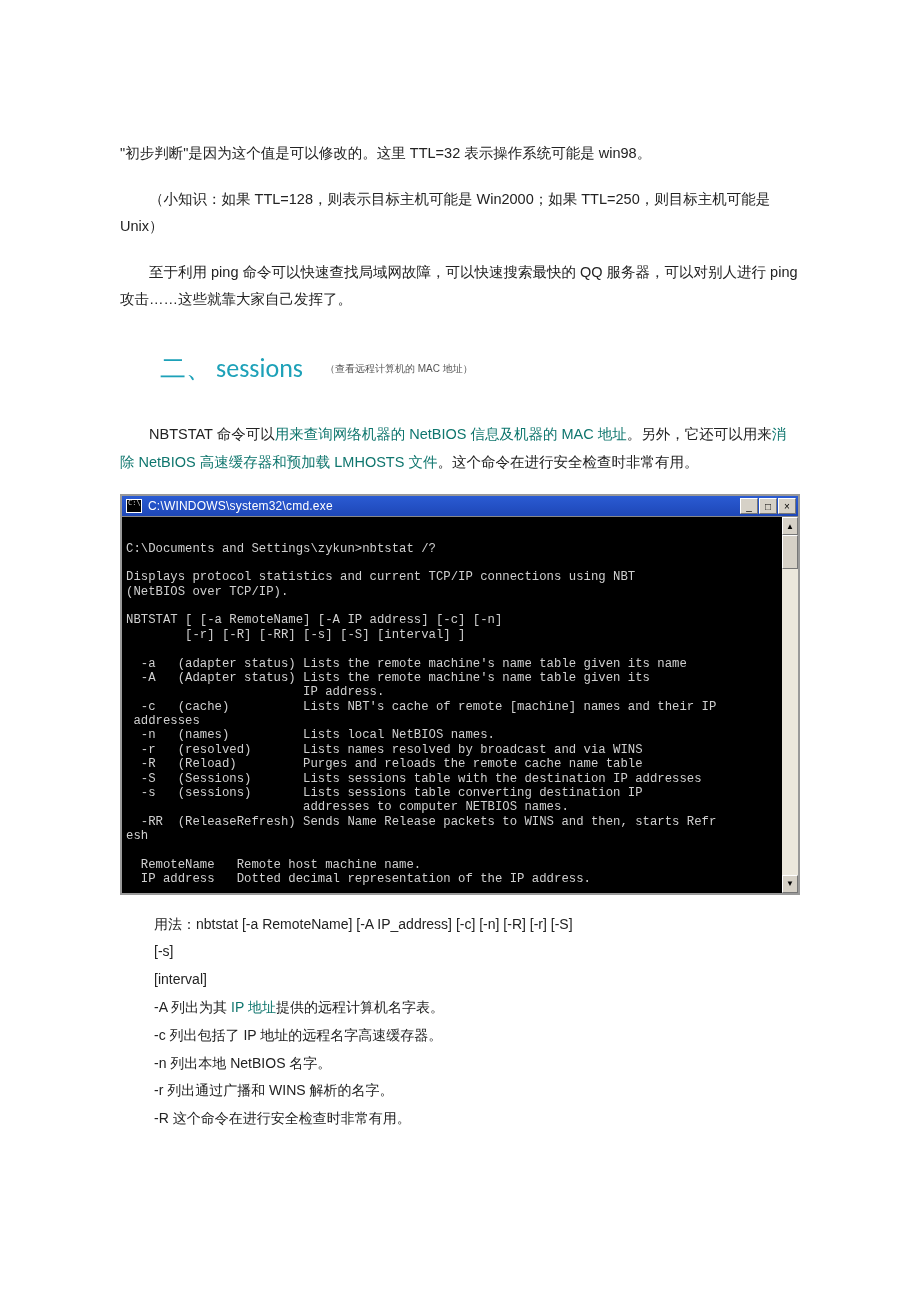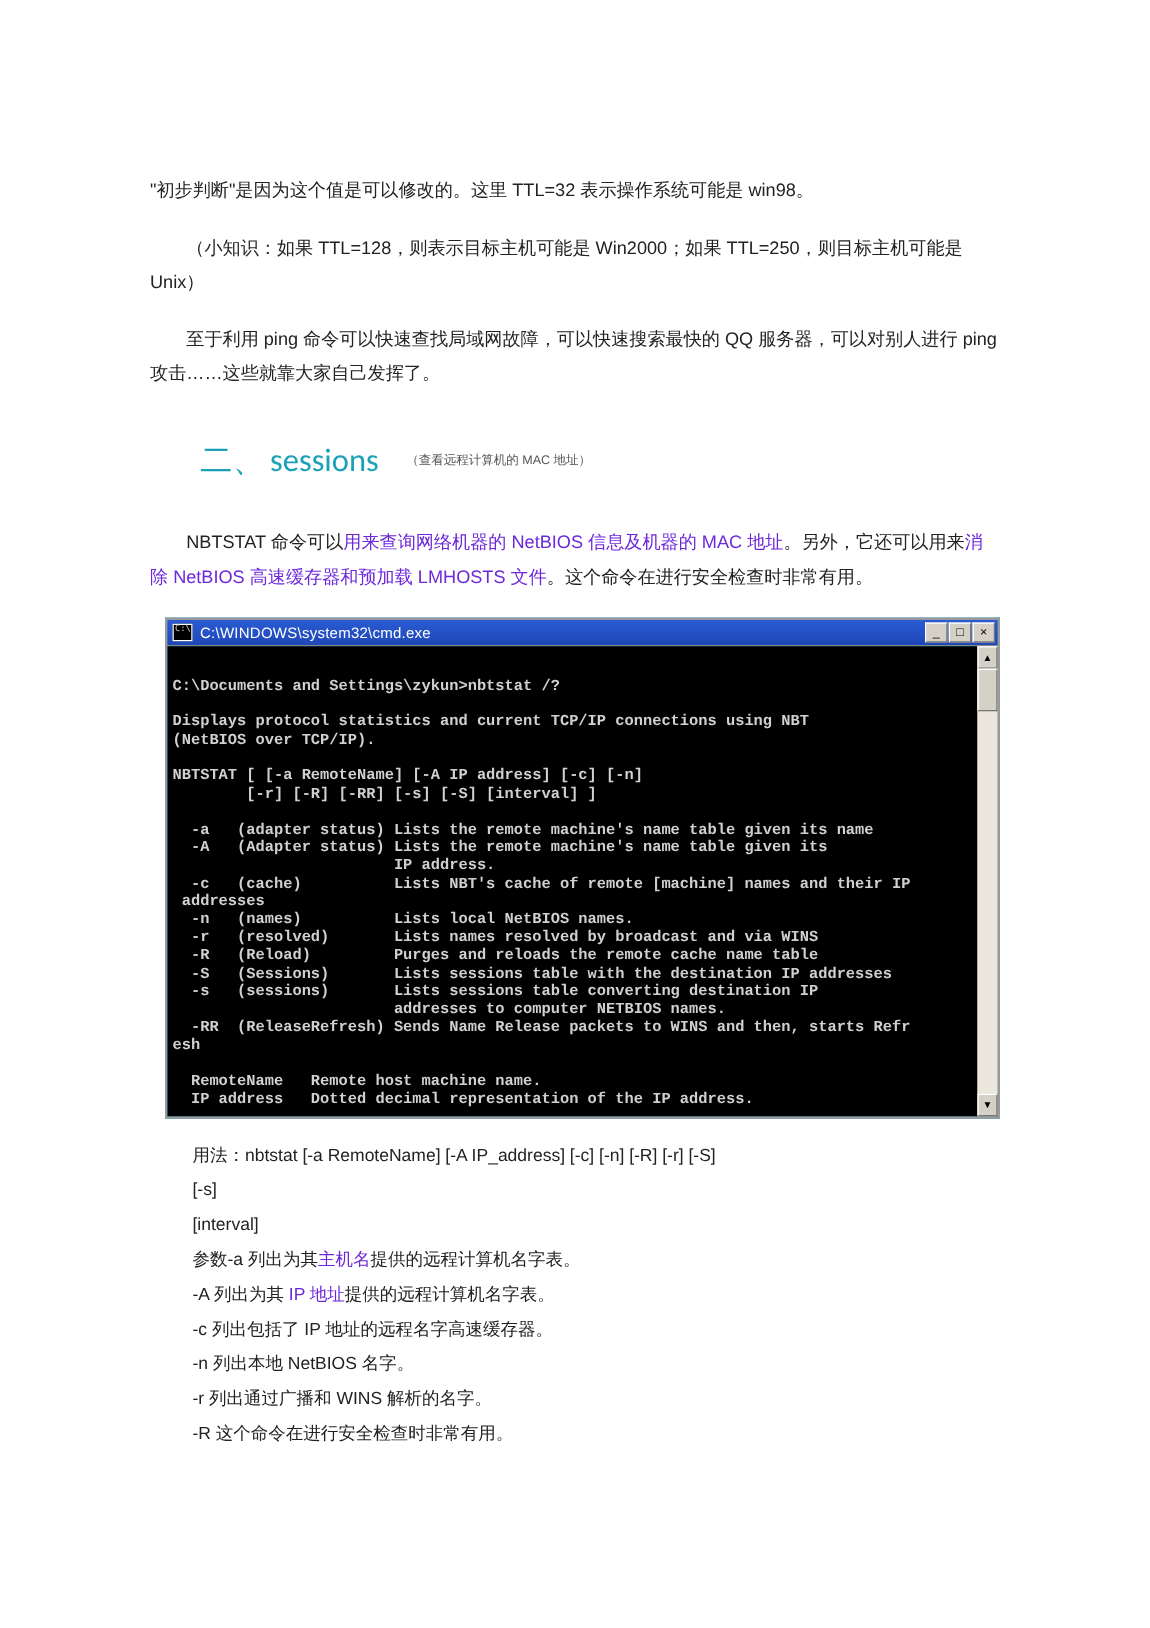"用来查询网络机器的 NetBIOS 信息及机器的 MAC 地址" .accent { color: #6d28d9 -> #0f766e }
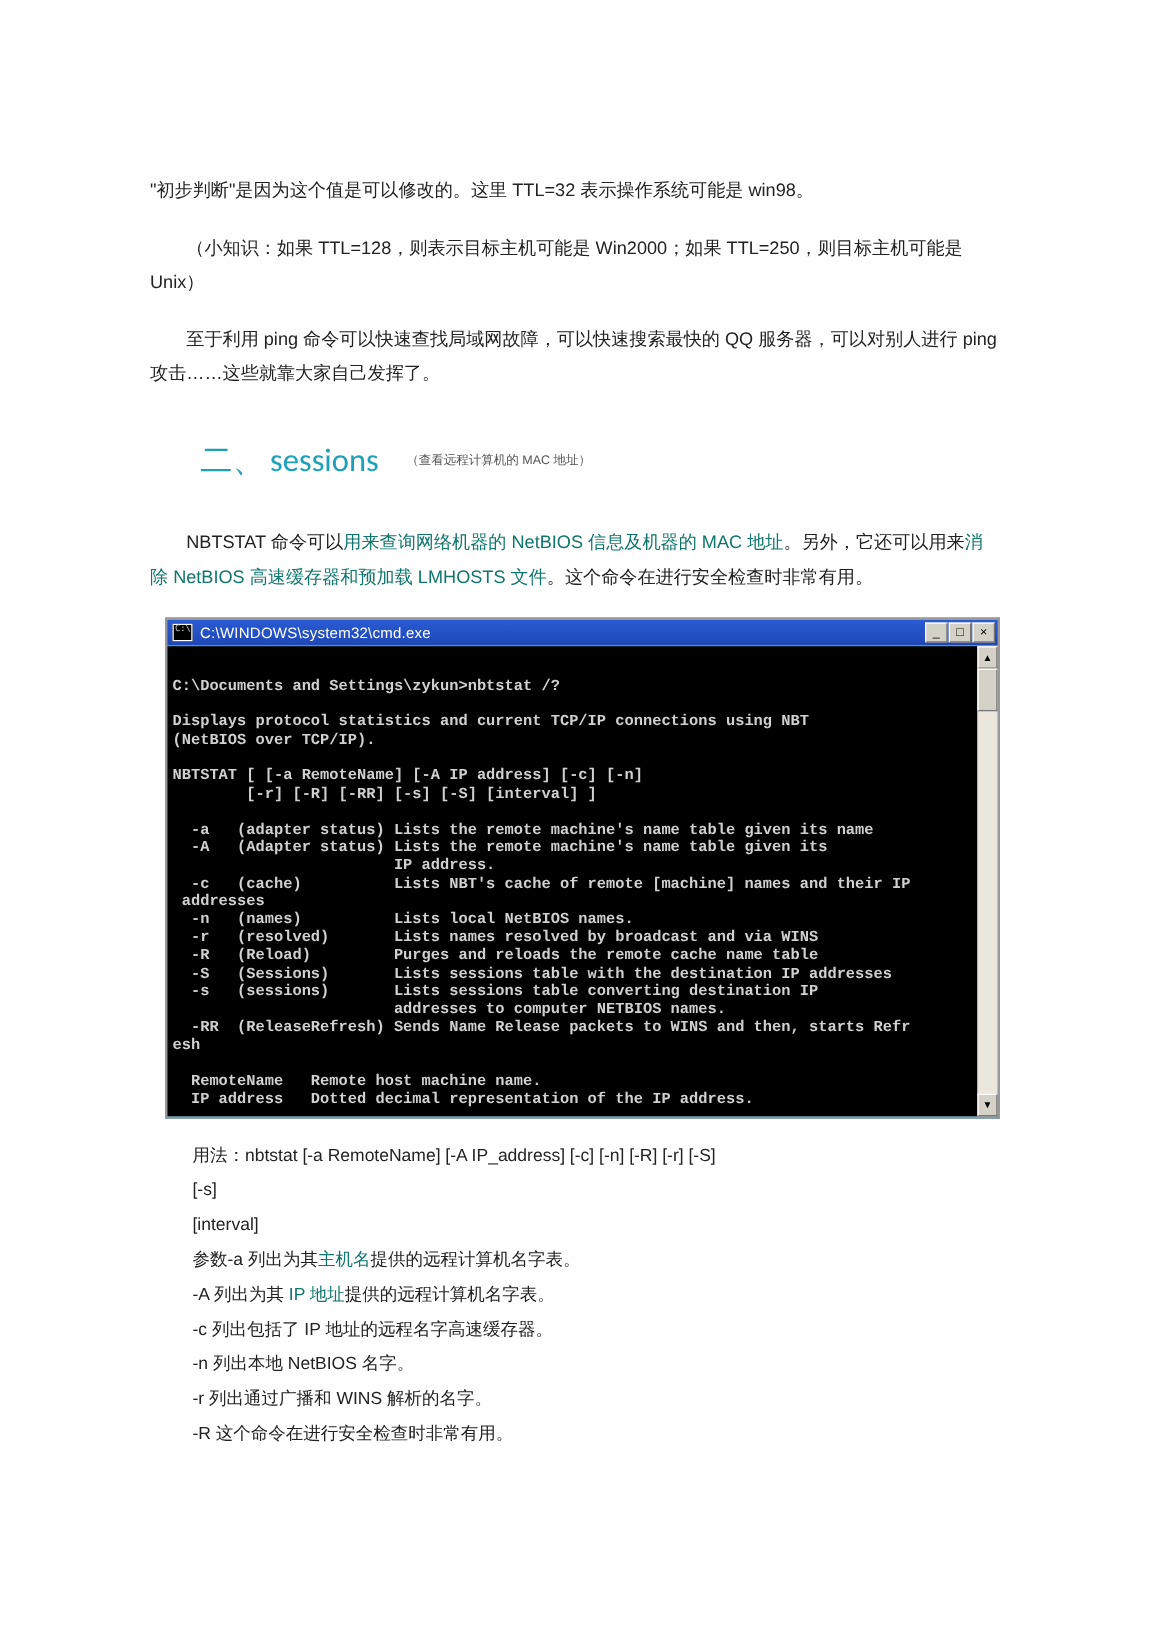"C:\WINDOWS\system32\cmd.exe" .term-window { background: #0ea5e9 -> #fef9c3; margin: 14px 0 18px 12px -> 14px 0 18px 0 }
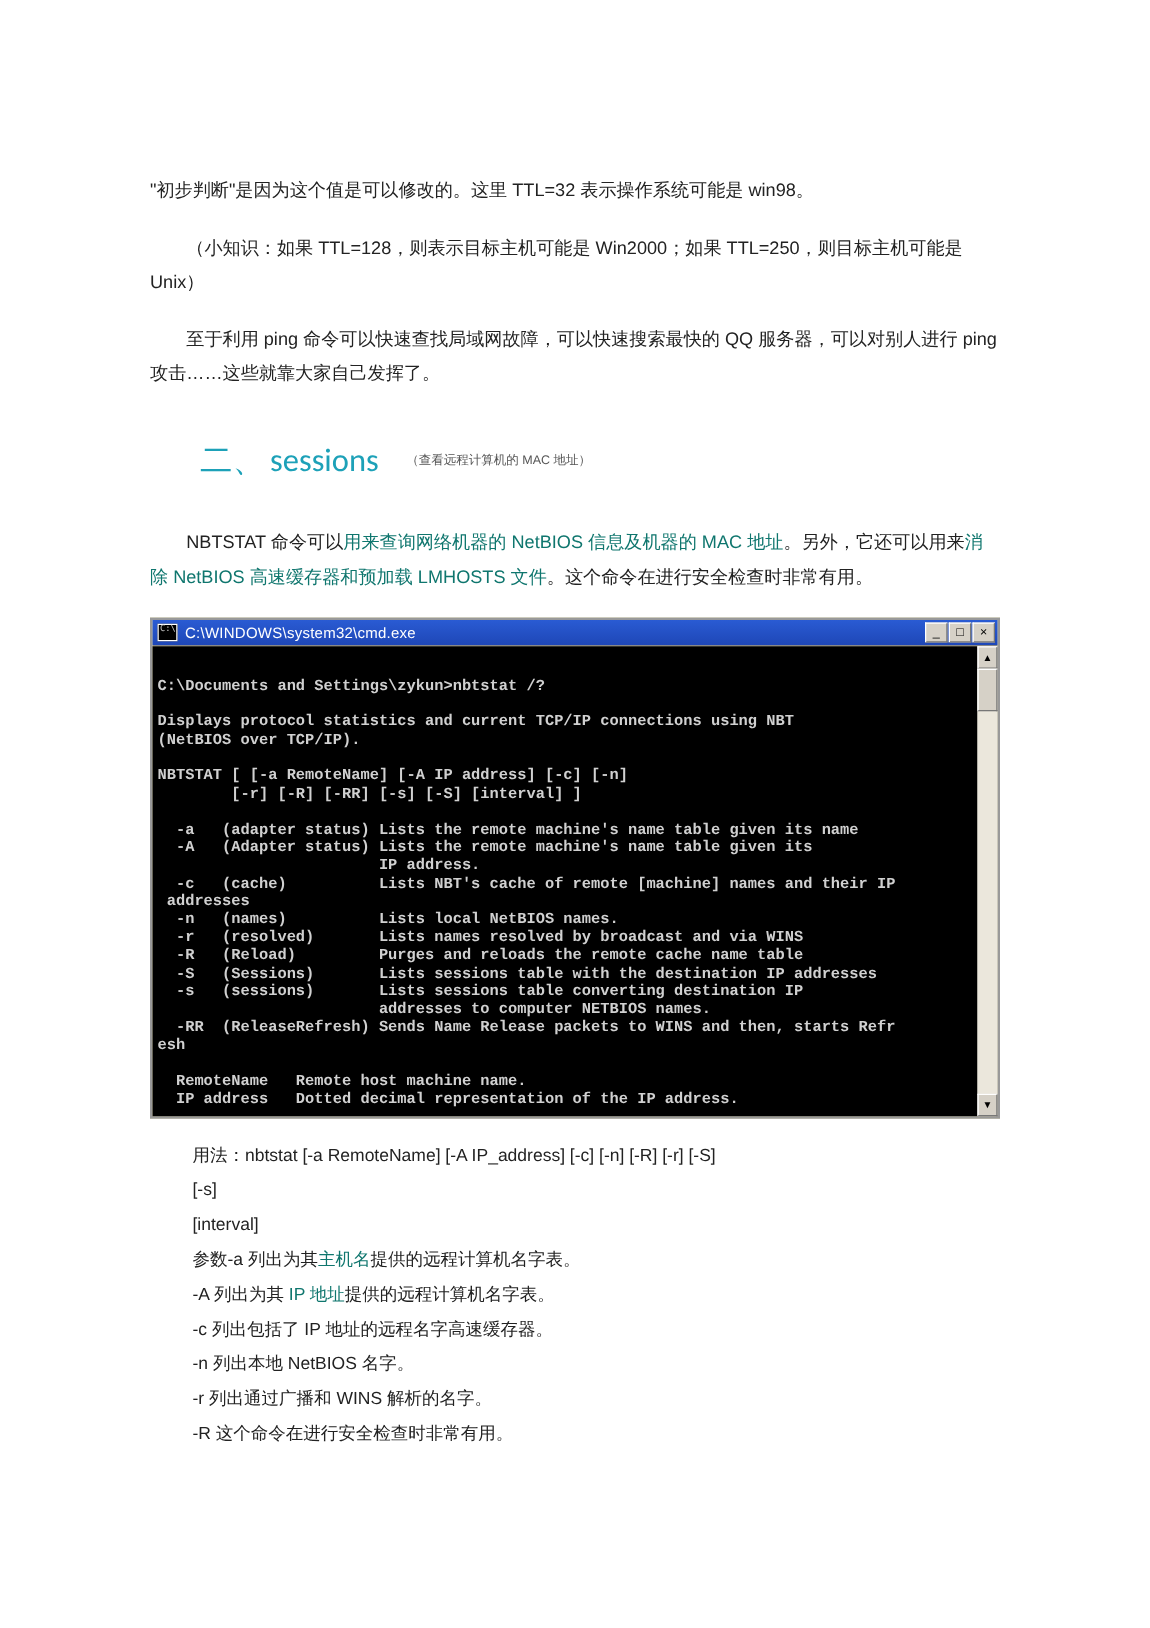"C:\Documents and Settings\zykun>nbtstat" .term-body { font-weight: bold -> normal }
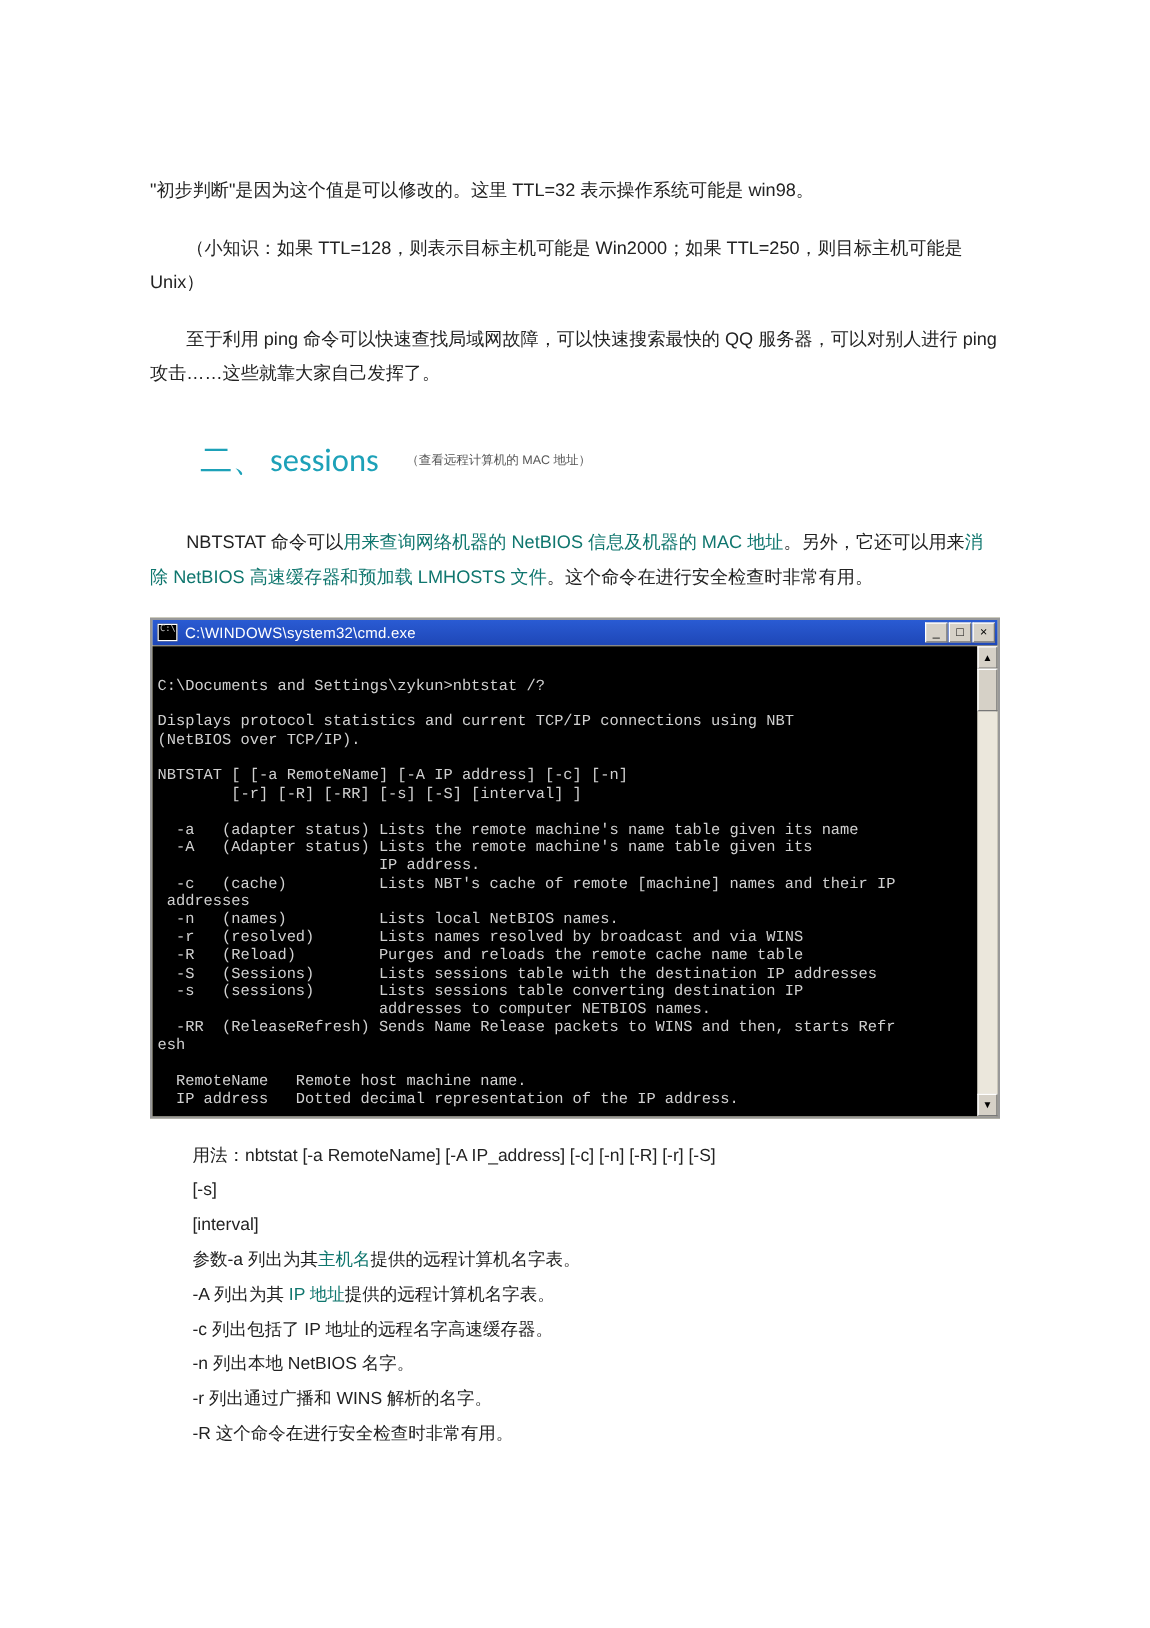"参数-a 列出为其主机名提供的远程计算机名字表。" p { html: <p> <span>参数-a 列出为其</span><span>主机名</span><span>提供的远程计算机名字表。</span> </p> -> none }
